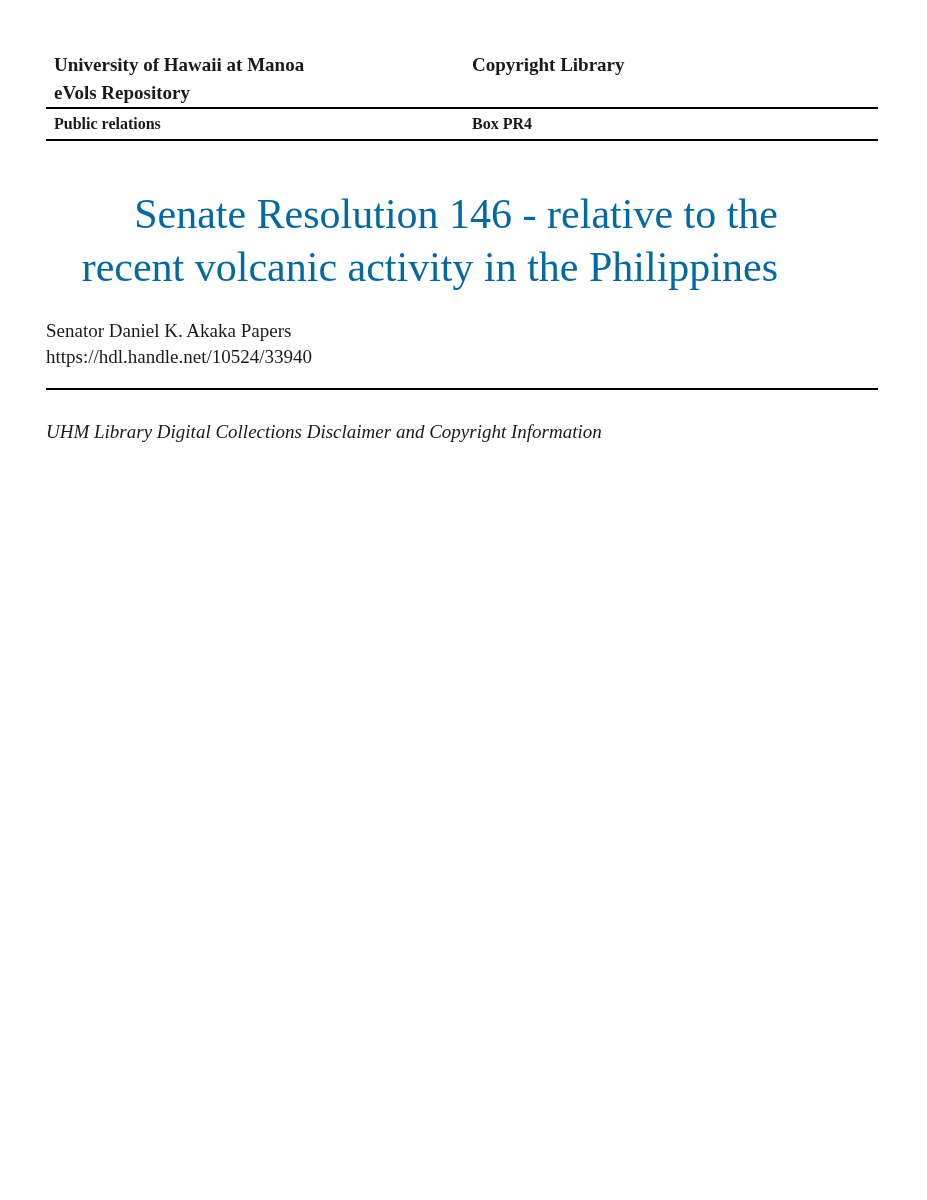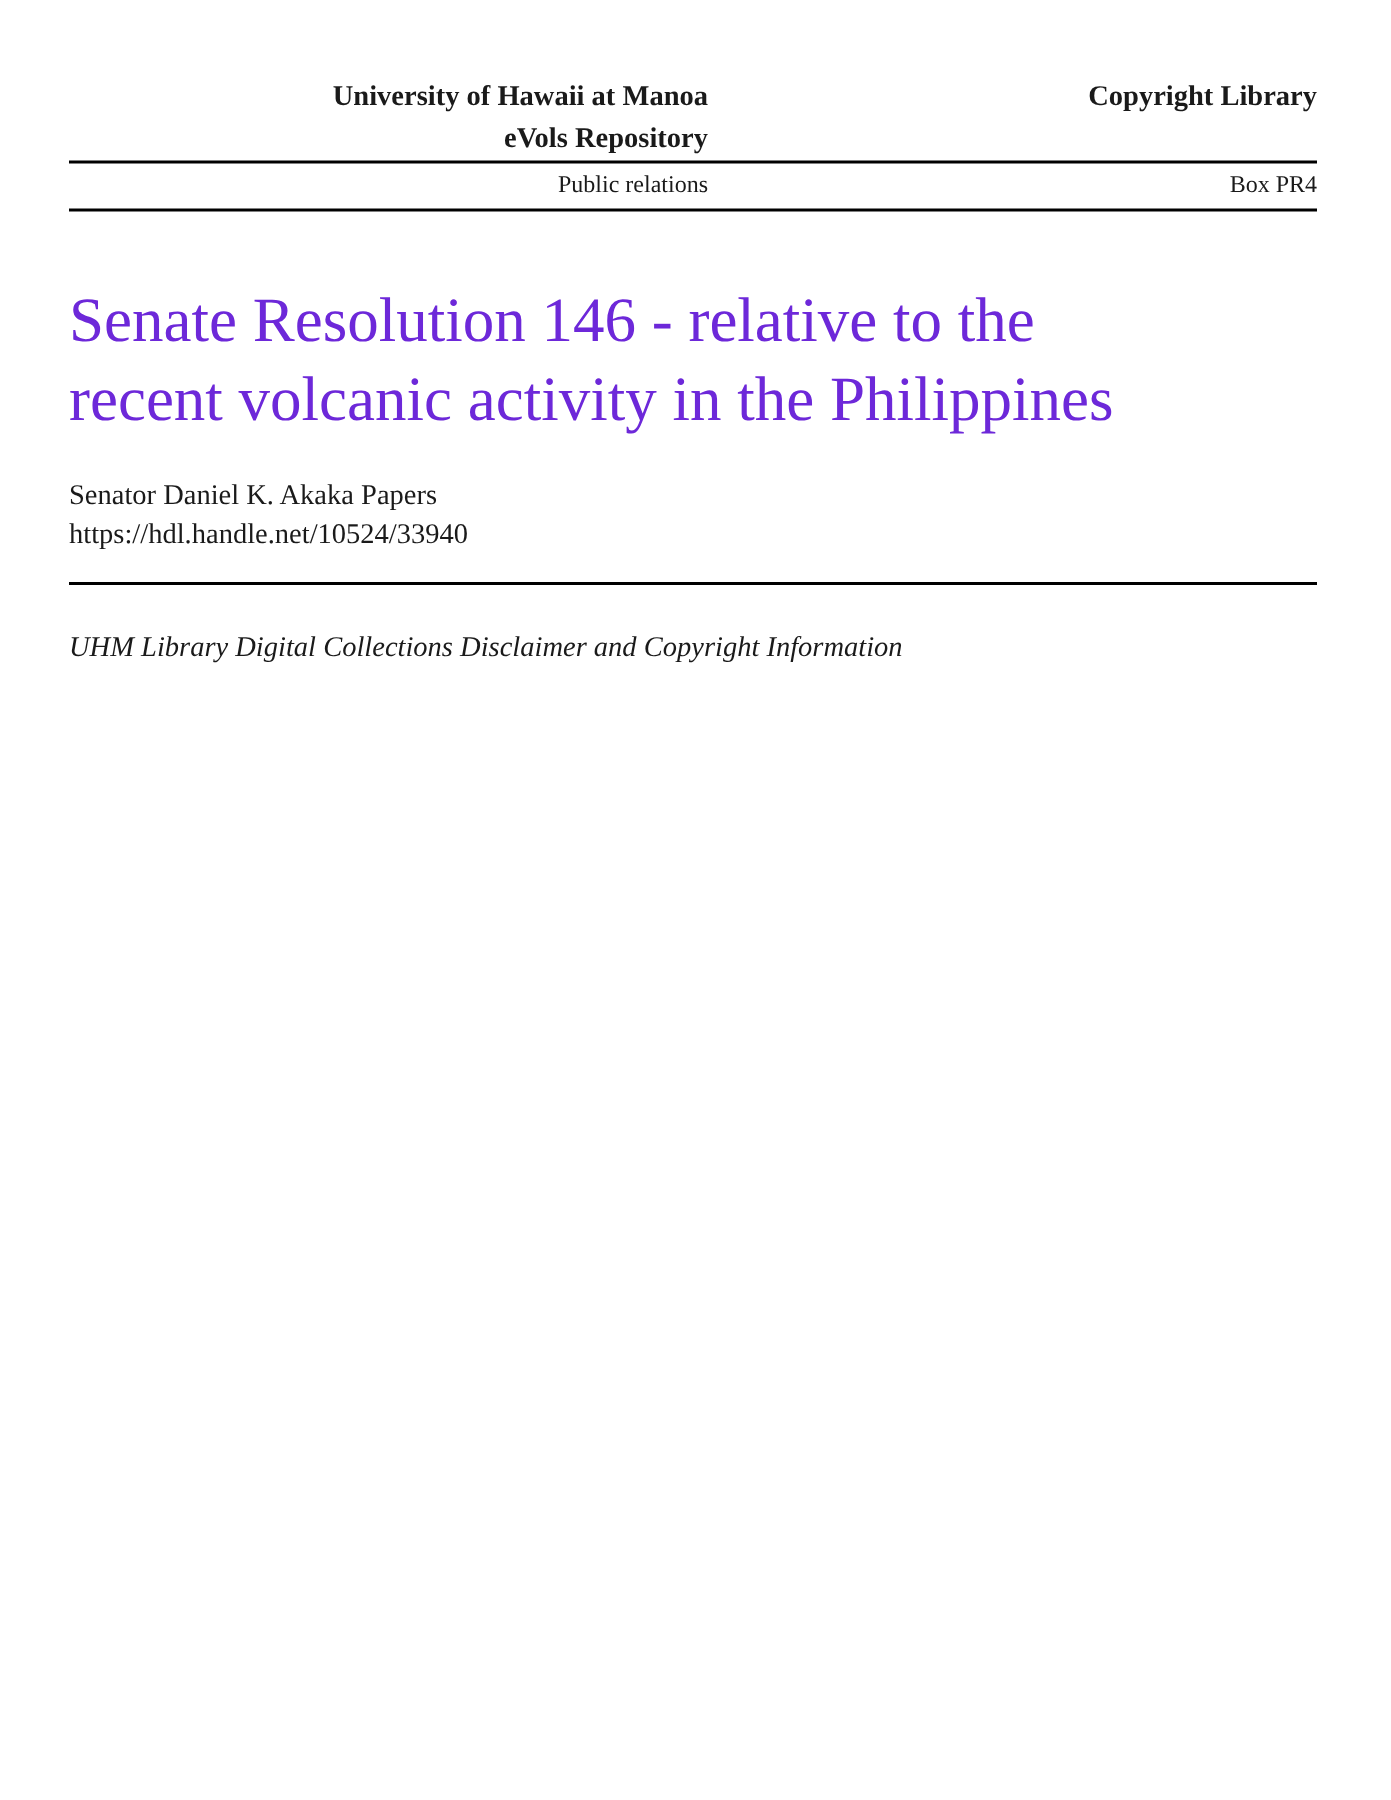"University of Hawaii at Manoa" .hdr-row { text-align: right -> none }
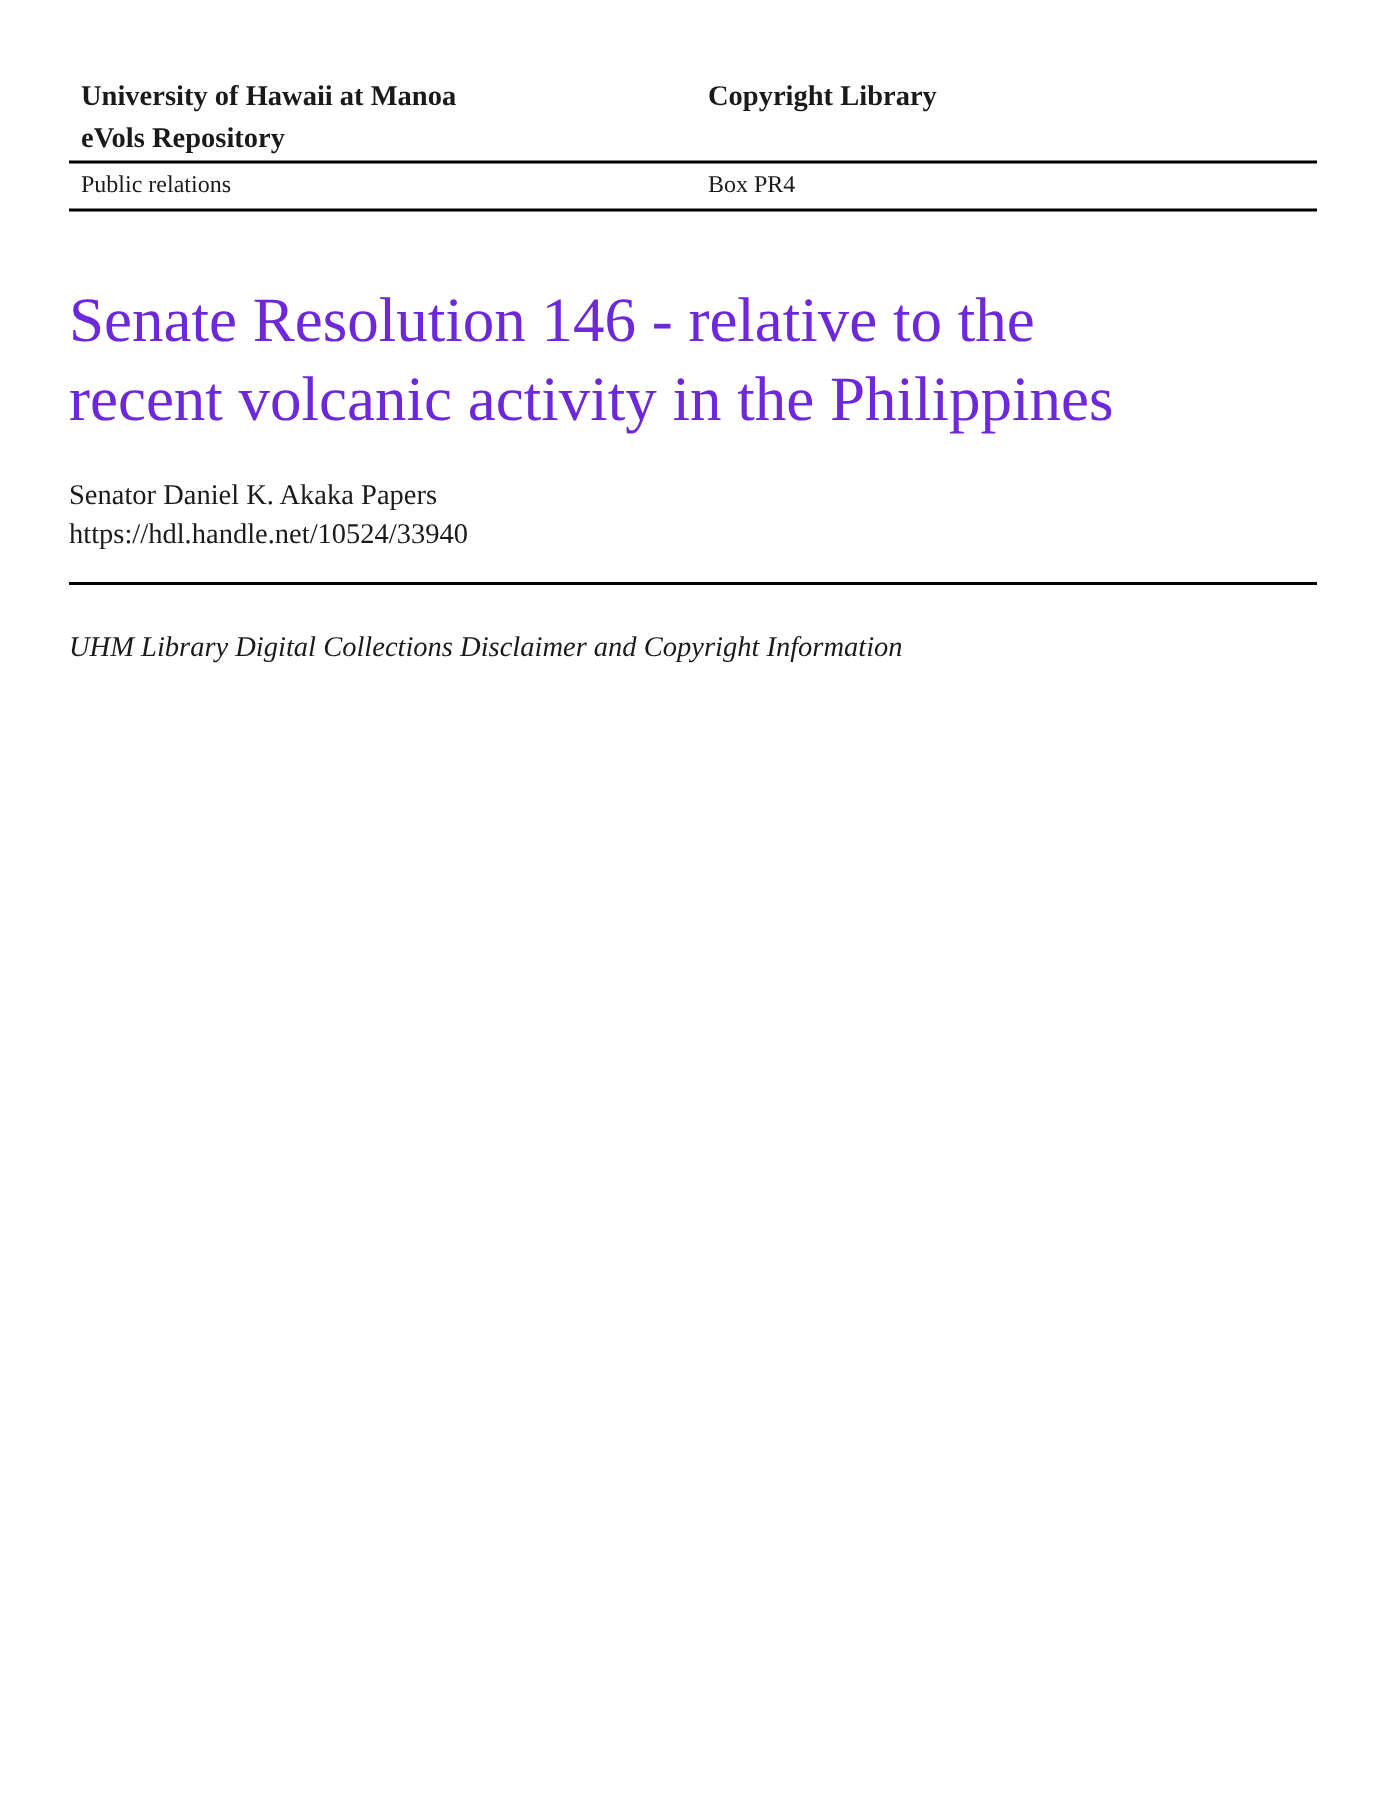"Public relations" .hdr-small-row .cell { font-weight: normal -> bold }
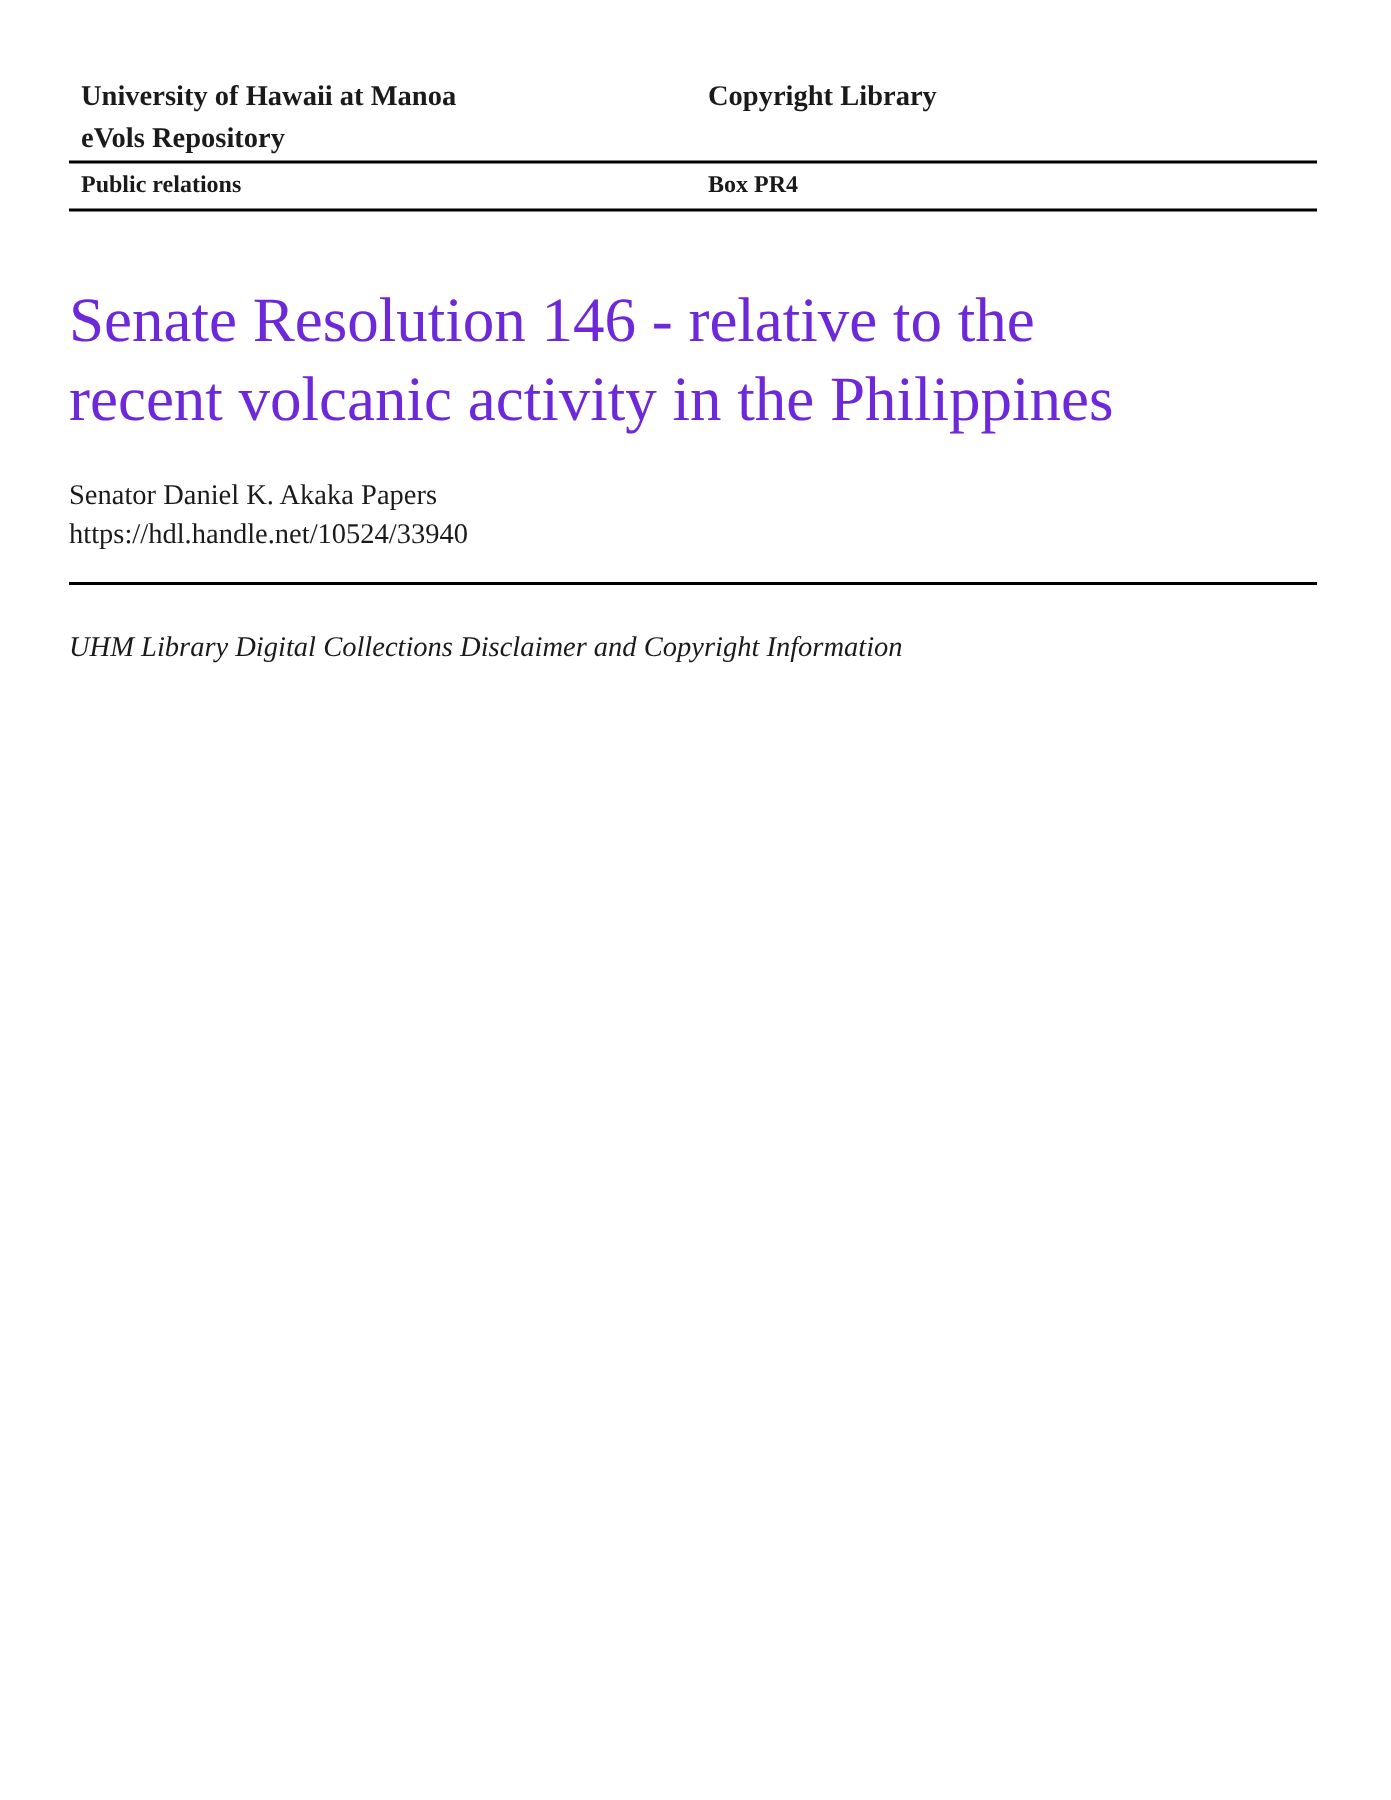"Senate Resolution 146 - relative" .doc-title { color: #6d28d9 -> #0369a1; margin: 47px 0 0 0 -> 47px 0 0 12px; text-align: none -> right }
